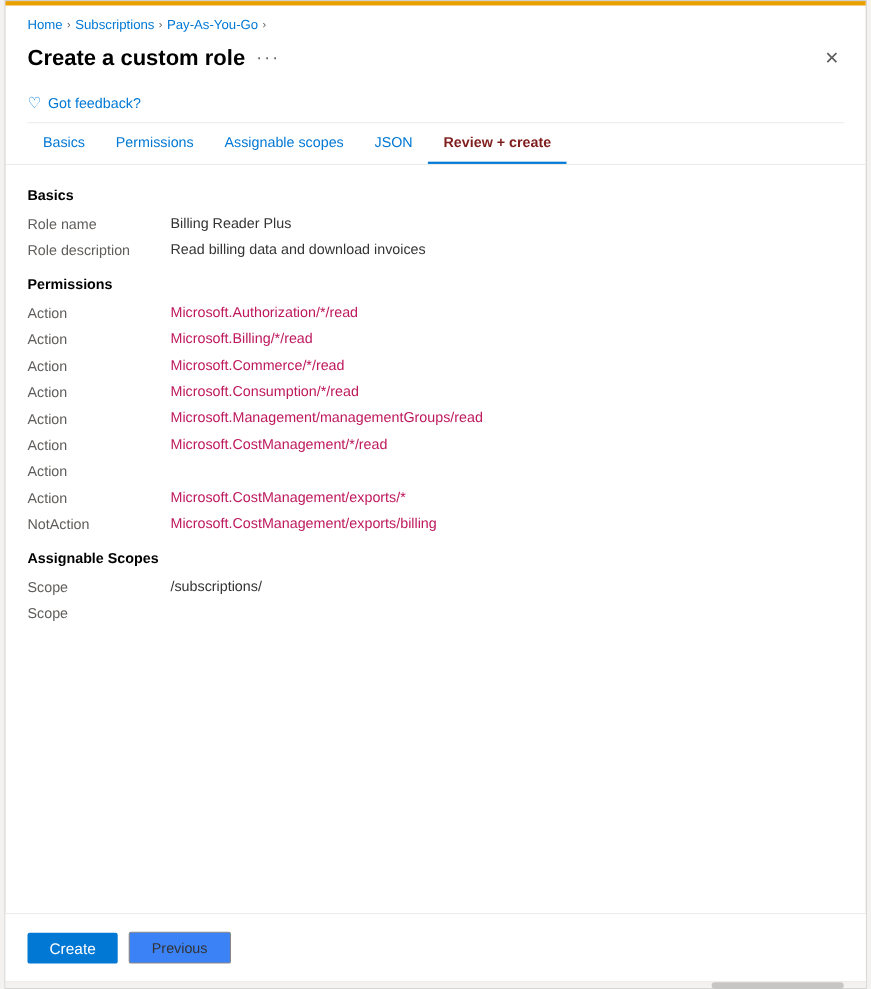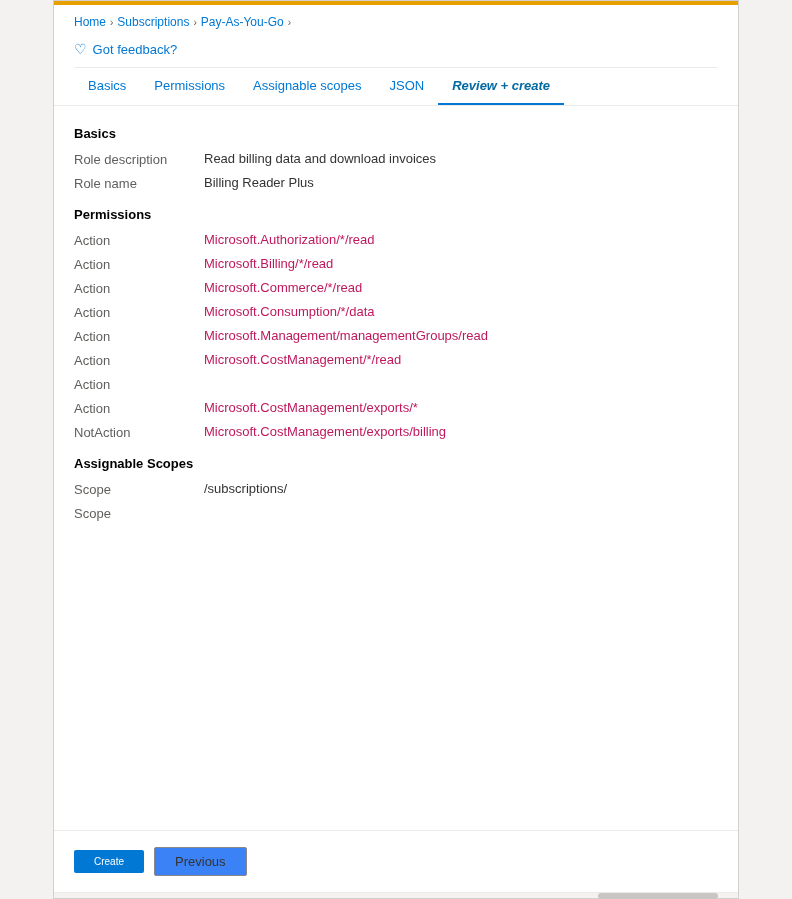"Home" .panel { width: 686px -> 784px }
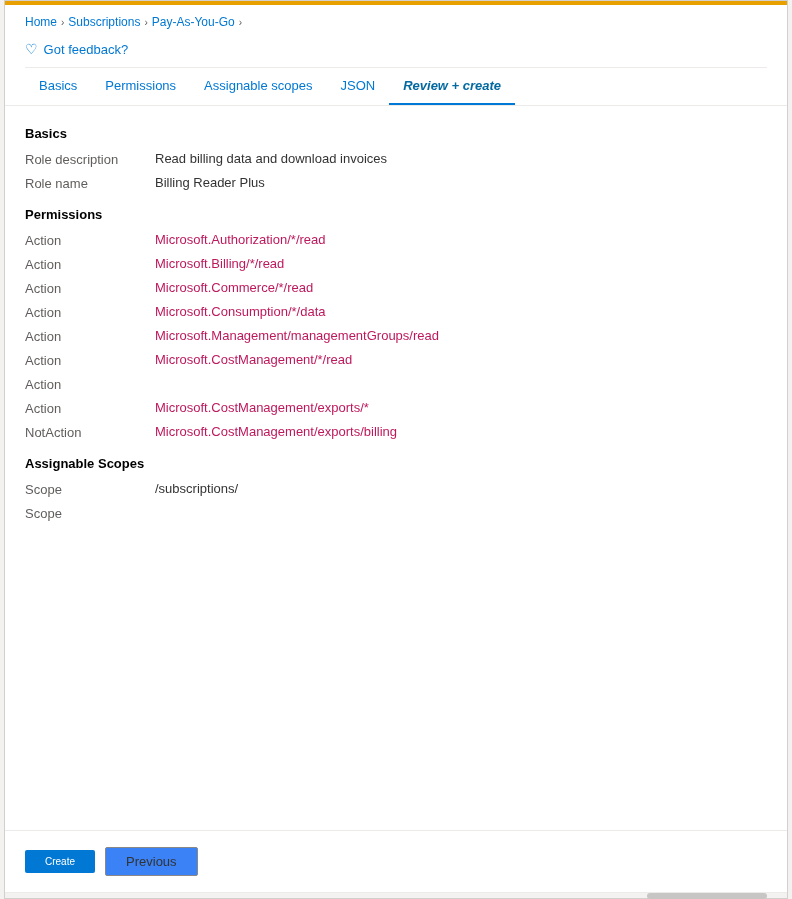"Create a custom role" div.header { html: none -> <div> <div> <span>Create a custom role</span> <span>···</span> </div> <button>✕</button> </div> }
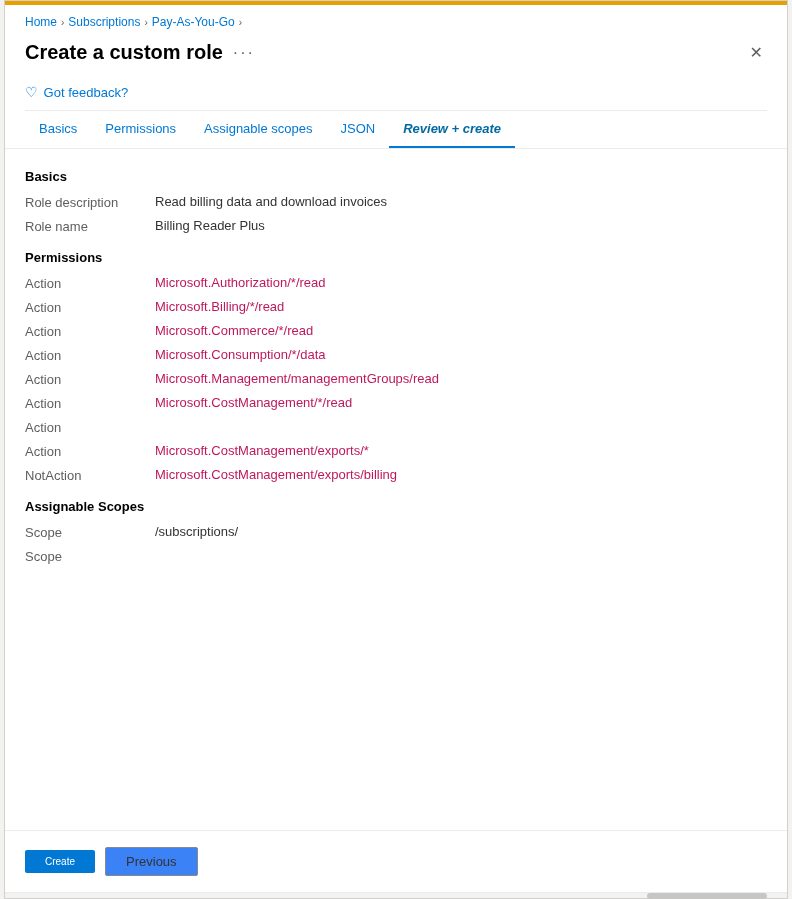"Review + create" .tab.active { color: #0369a1 -> #7f1d1d; font-style: italic -> none }
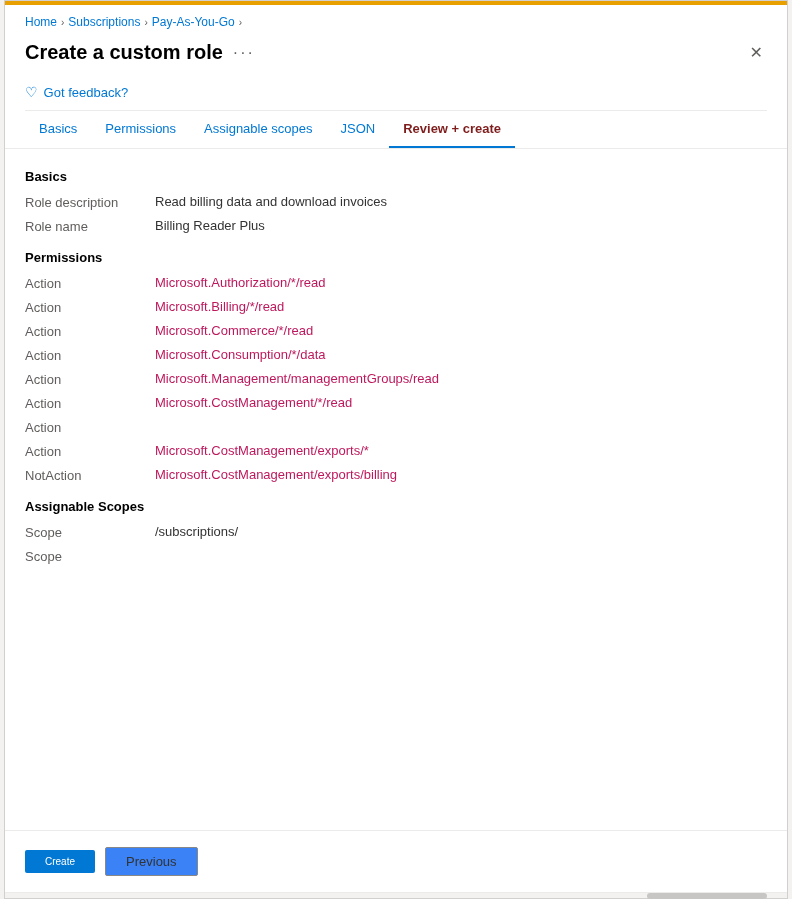"Role description" div.field-row { order: before "Role name" -> after "Role name" }
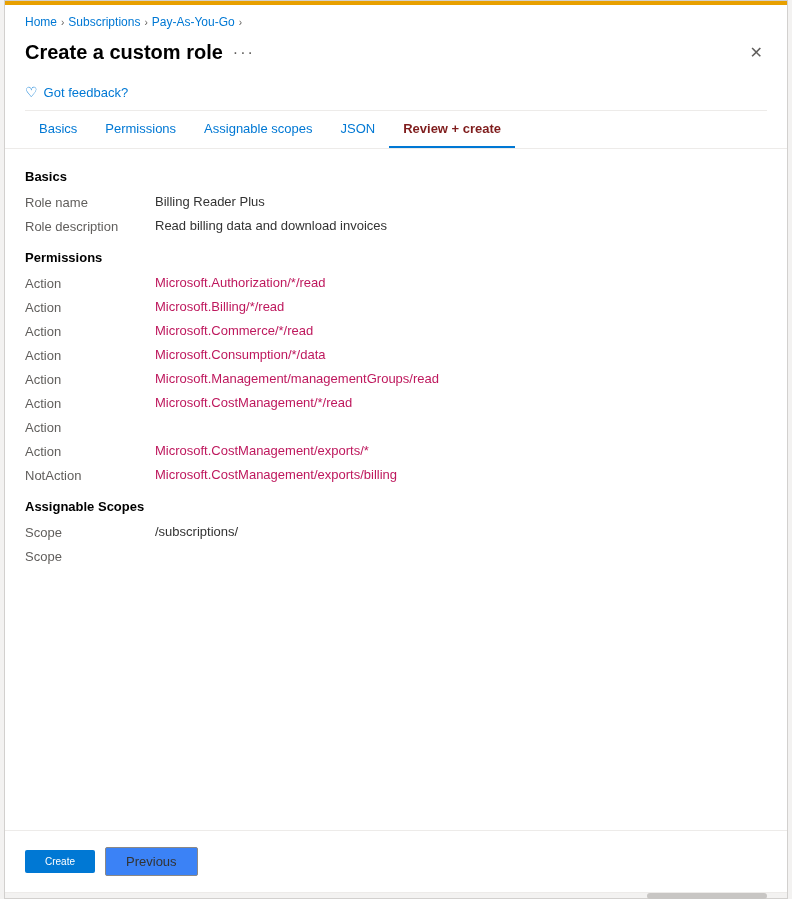"Microsoft.Consumption/*/data" span.field-value { text: /data -> /read }
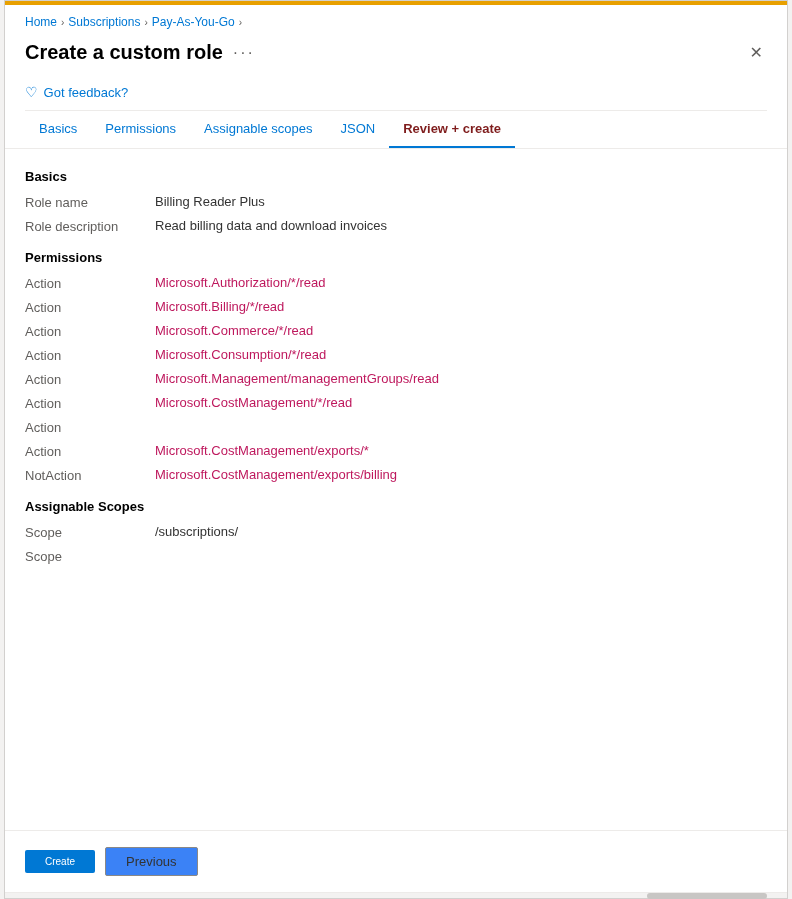"Create" .btn-create { font-size: 10px -> 14px }
